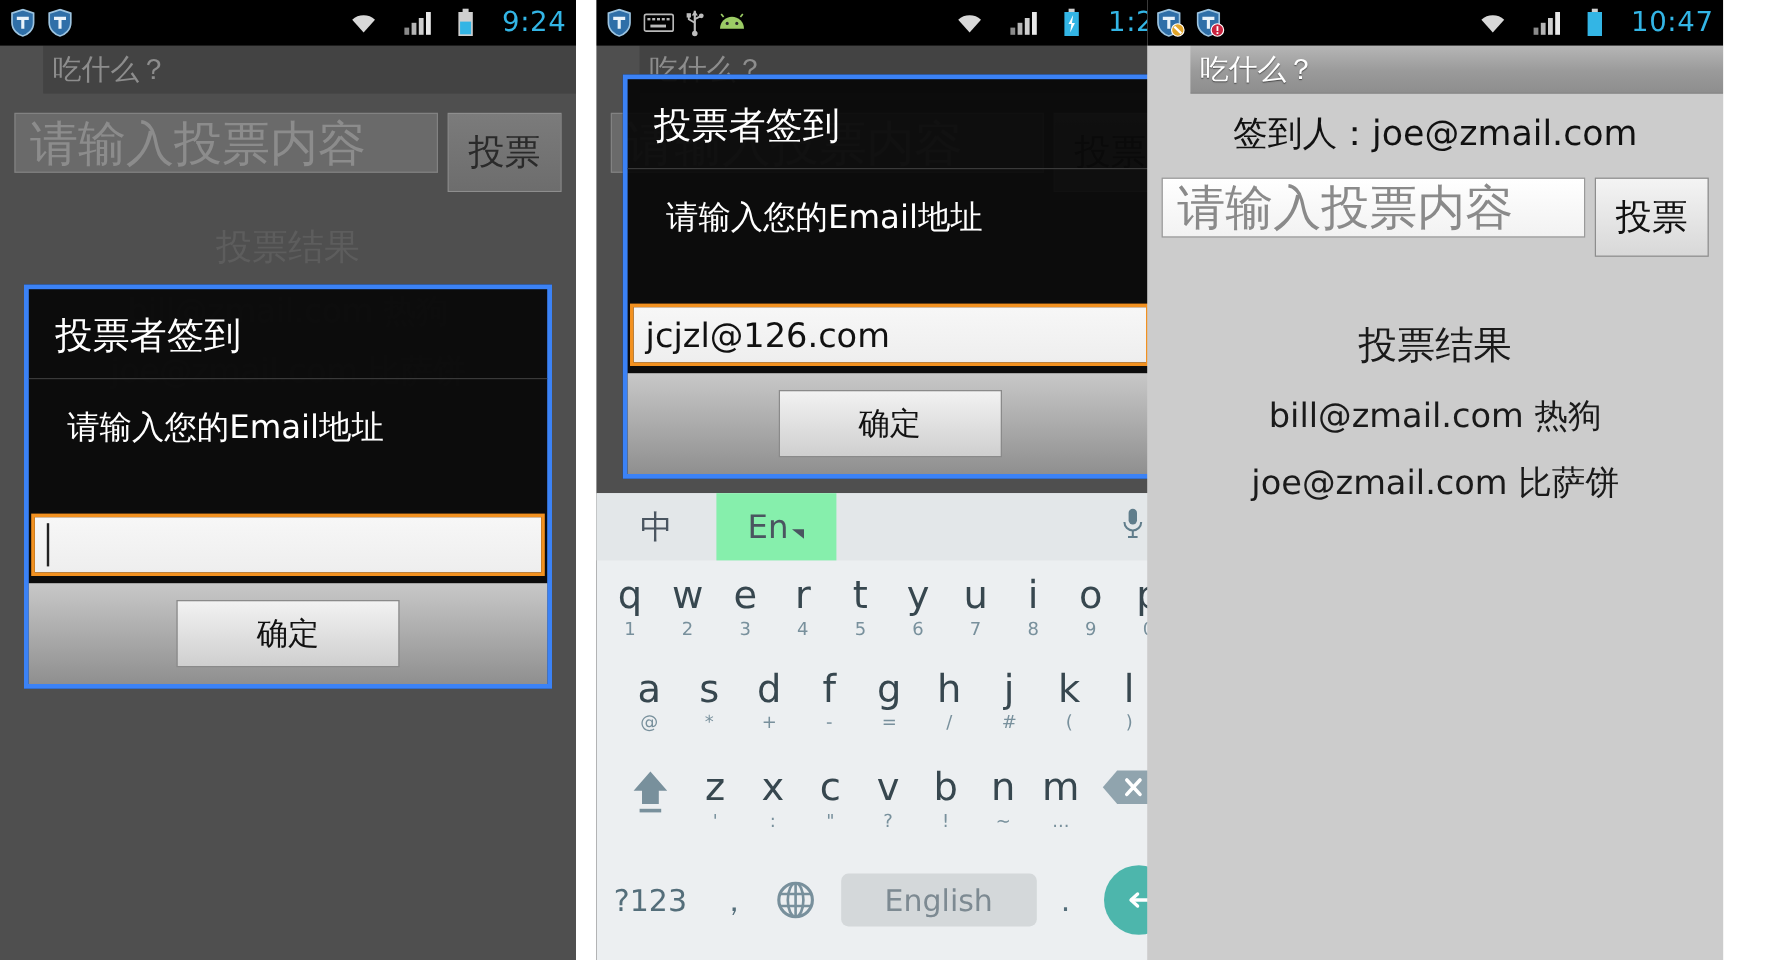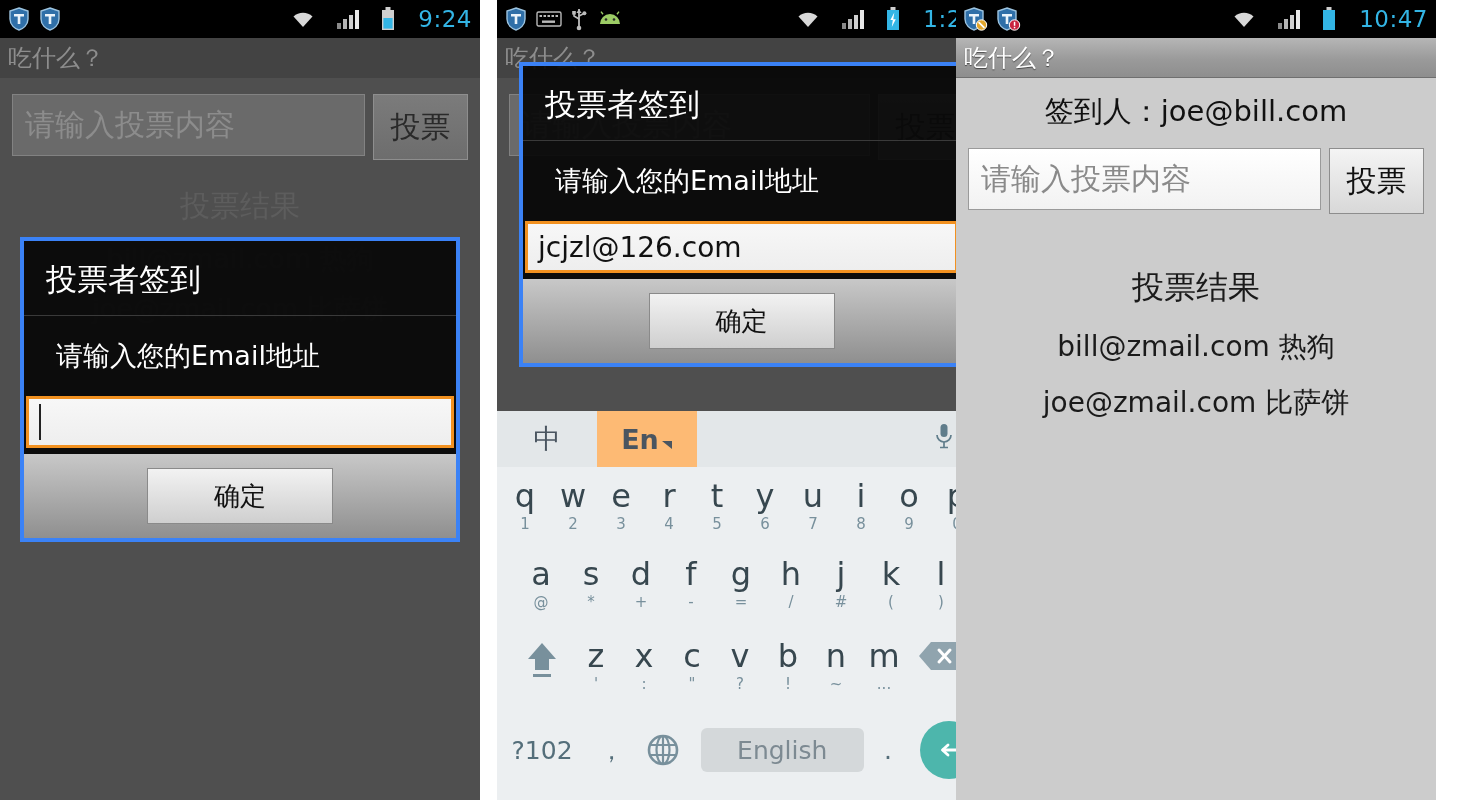"吃什么？" .titlebar { margin-left: none -> 36px }
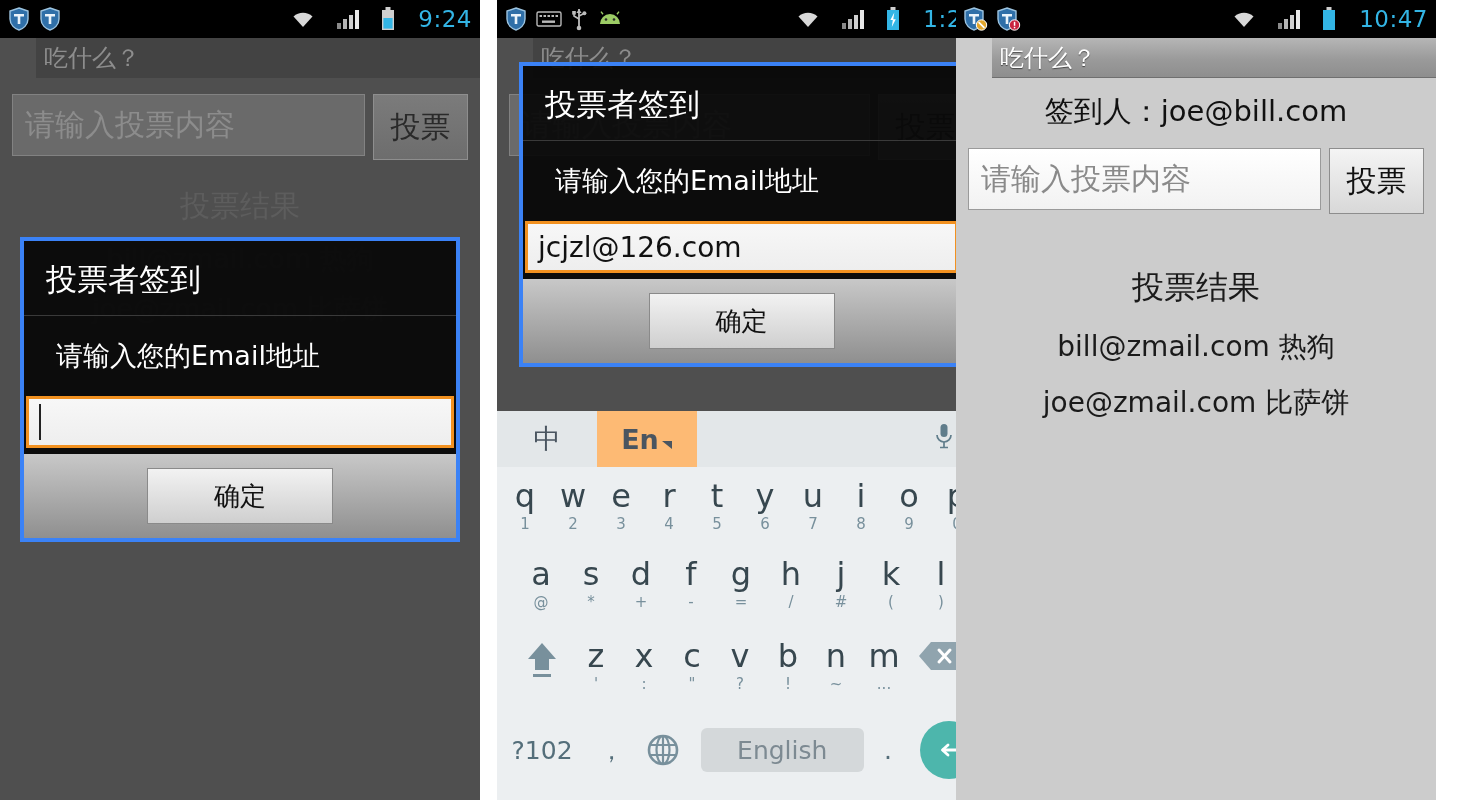"请输入投票内容" .vote-input { font-size: 30px -> 40px; height: 62px -> 50px }
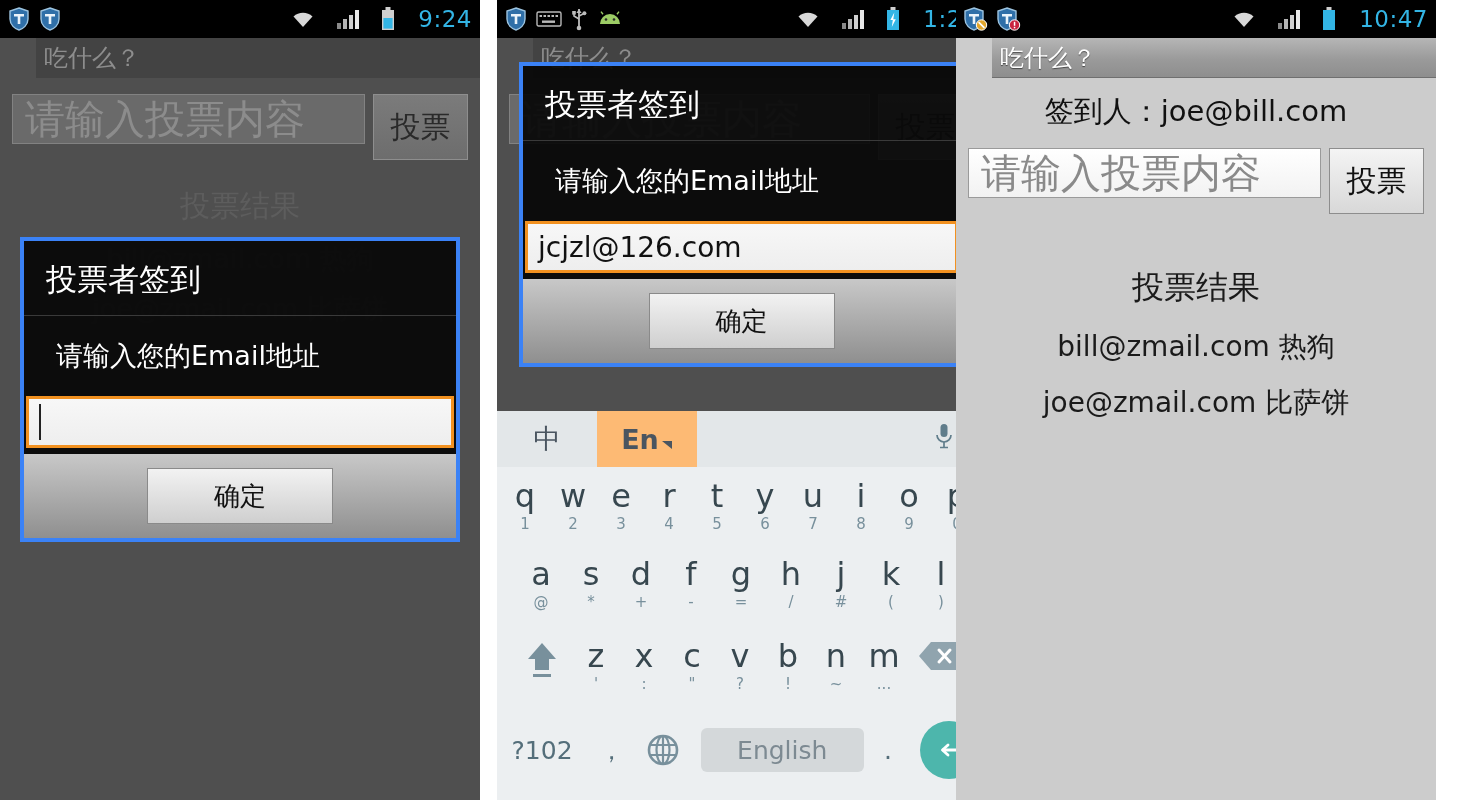"签到人：joe@bill.com" div.signin { text: joe@bill.com -> joe@zmail.com }
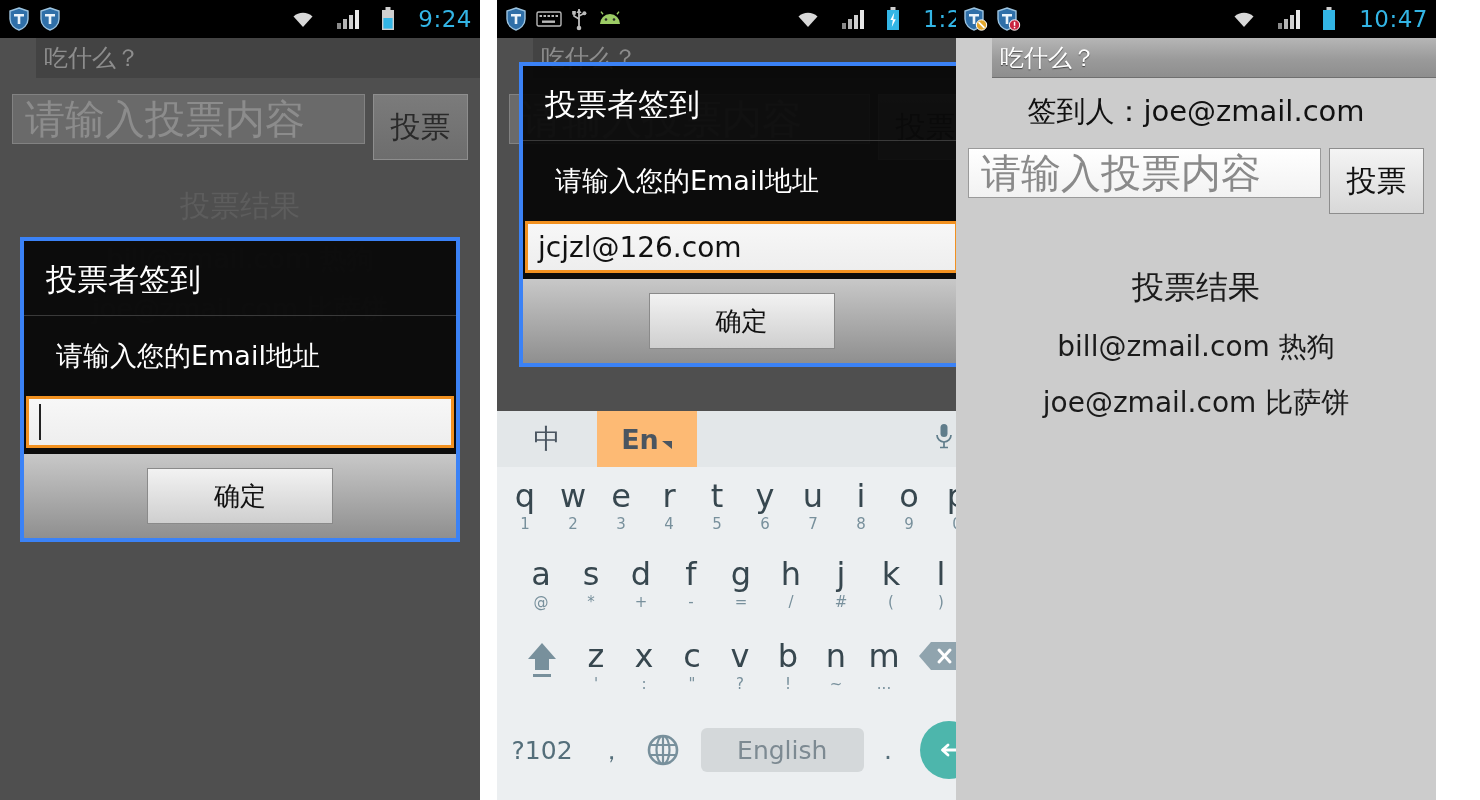"jcjzl@126.com" .dlg-inputwrap { margin-top: none -> 32px }
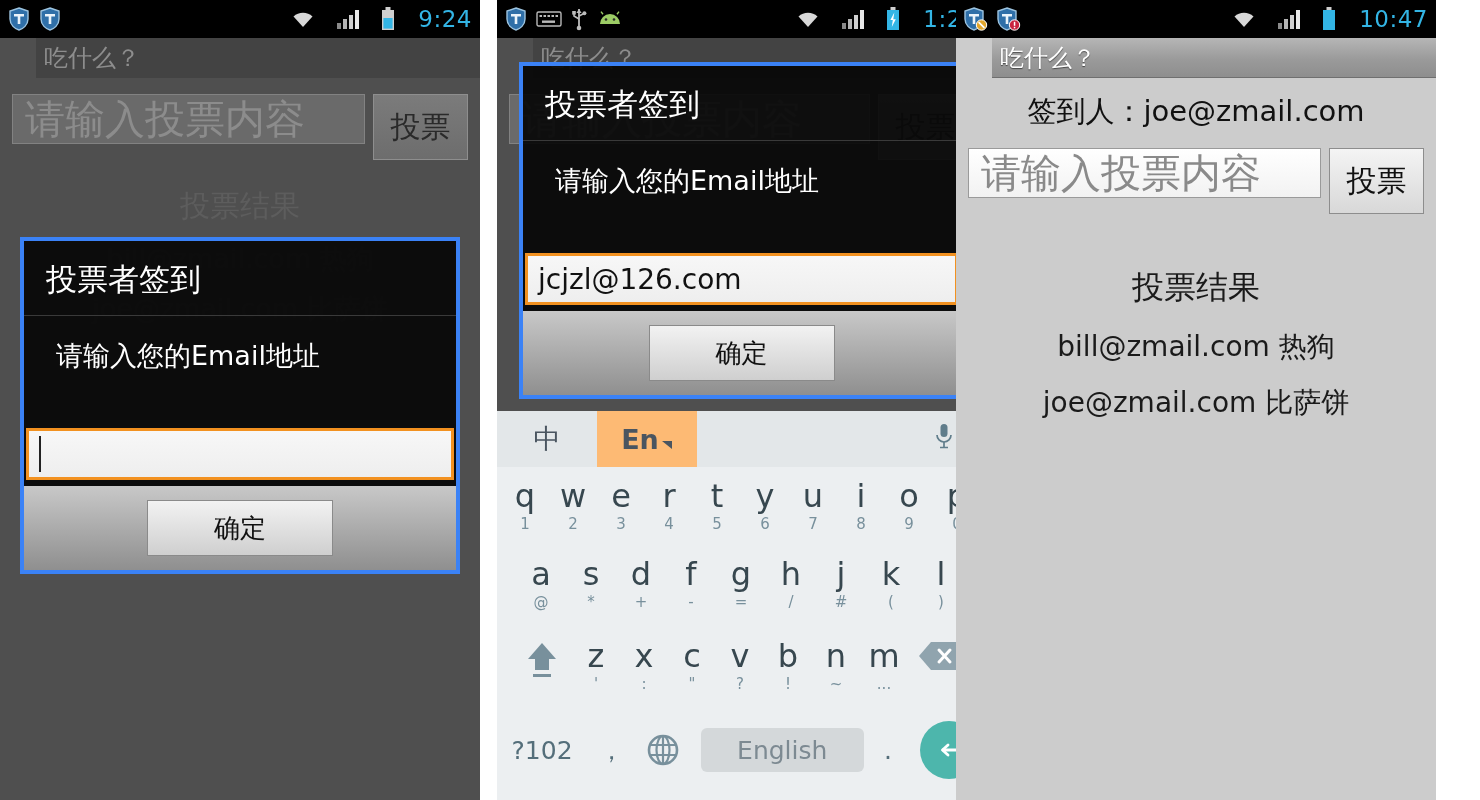"En" .kb-tab.sel { background: #fdba74 -> #86efac; font-weight: bold -> none }
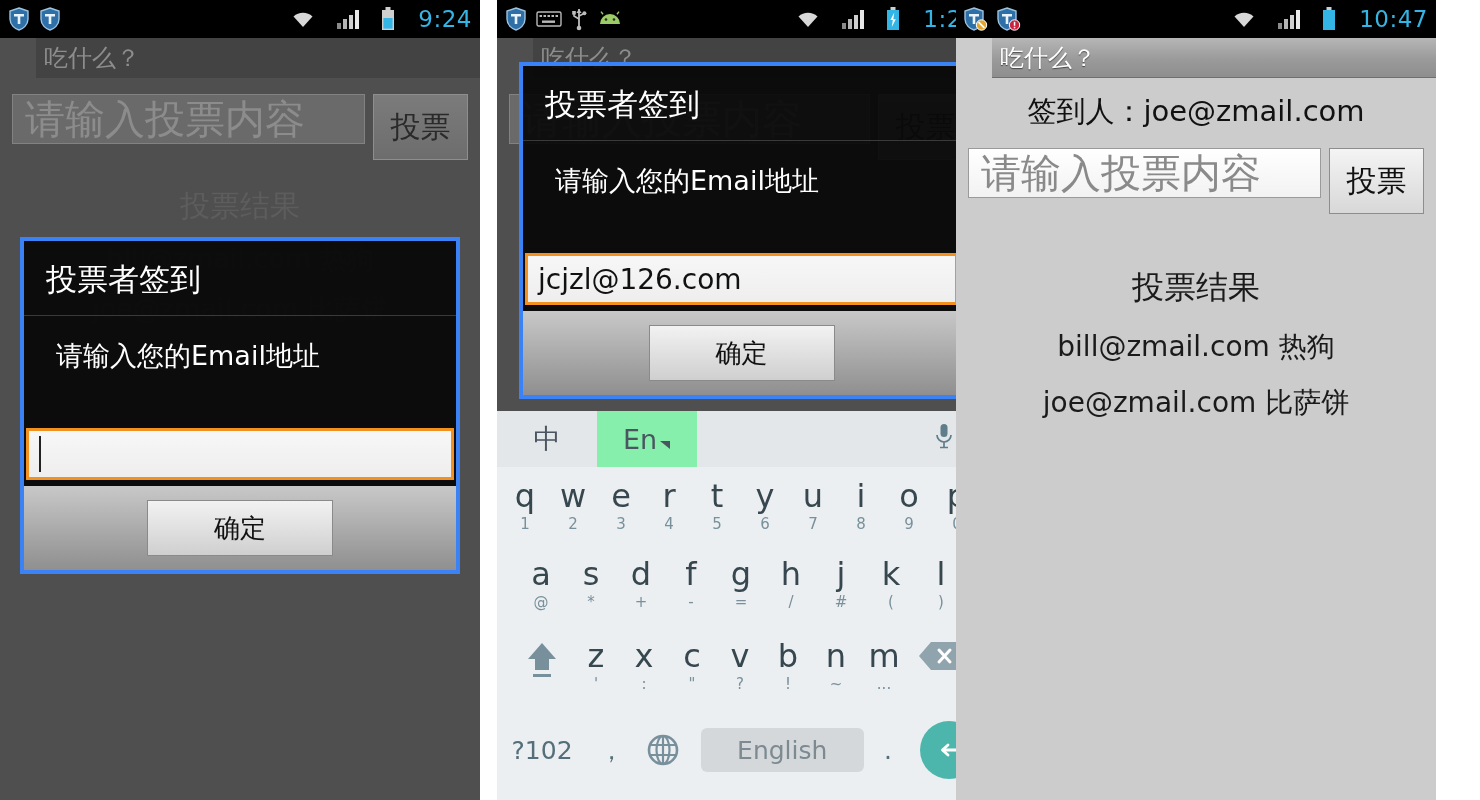"?102" div.sym { text: 102 -> 123 }
